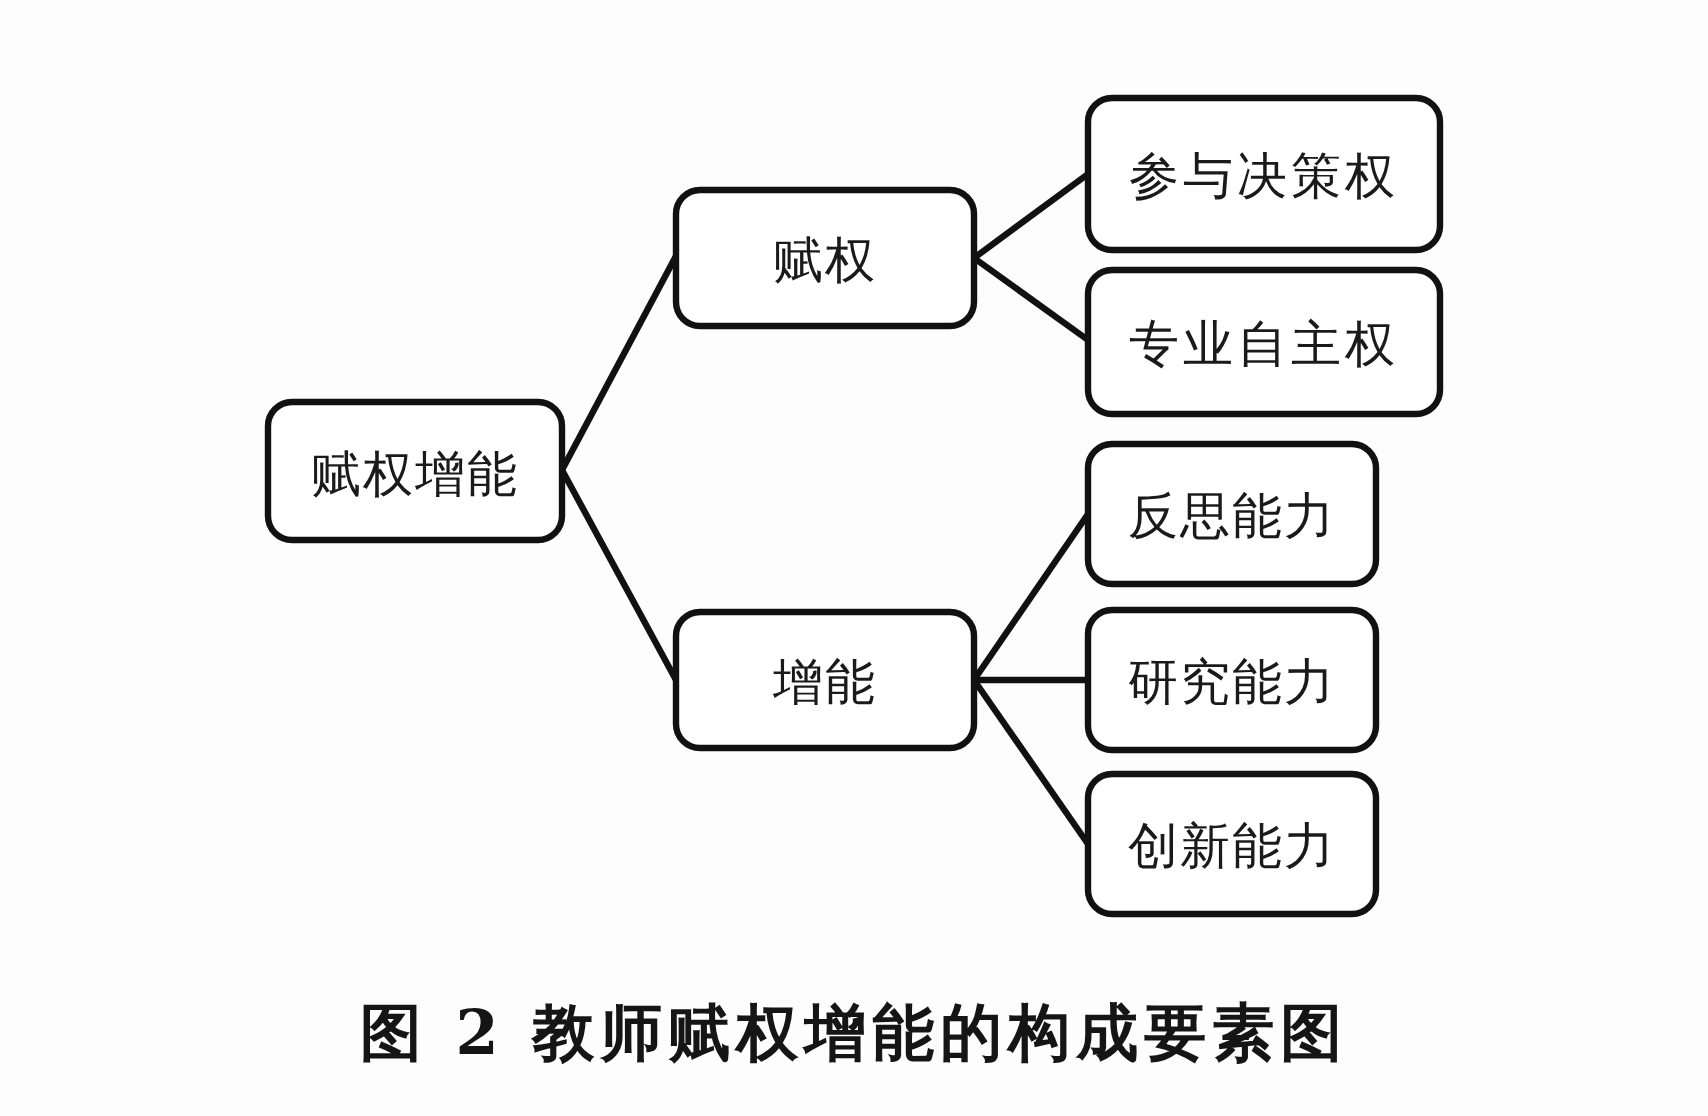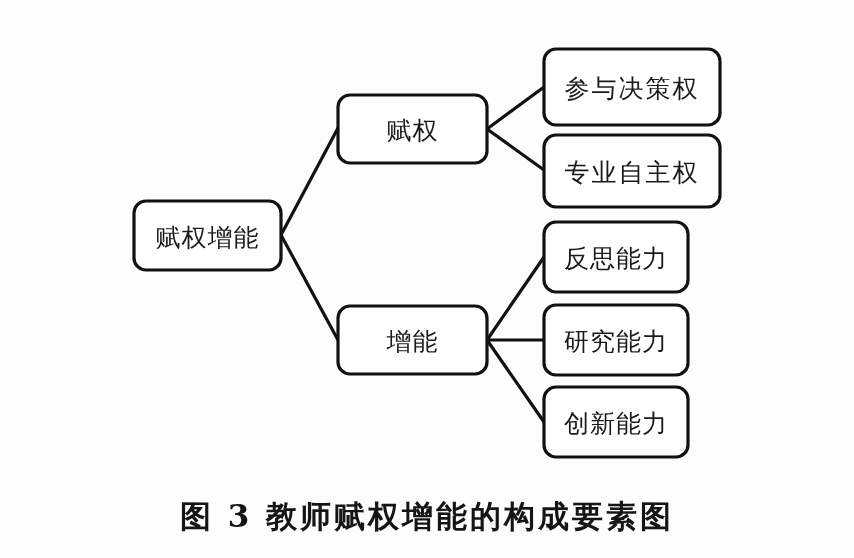"图 3 教师赋权增能的构成要素图" div.caption-text { text: 3 -> 2 }
